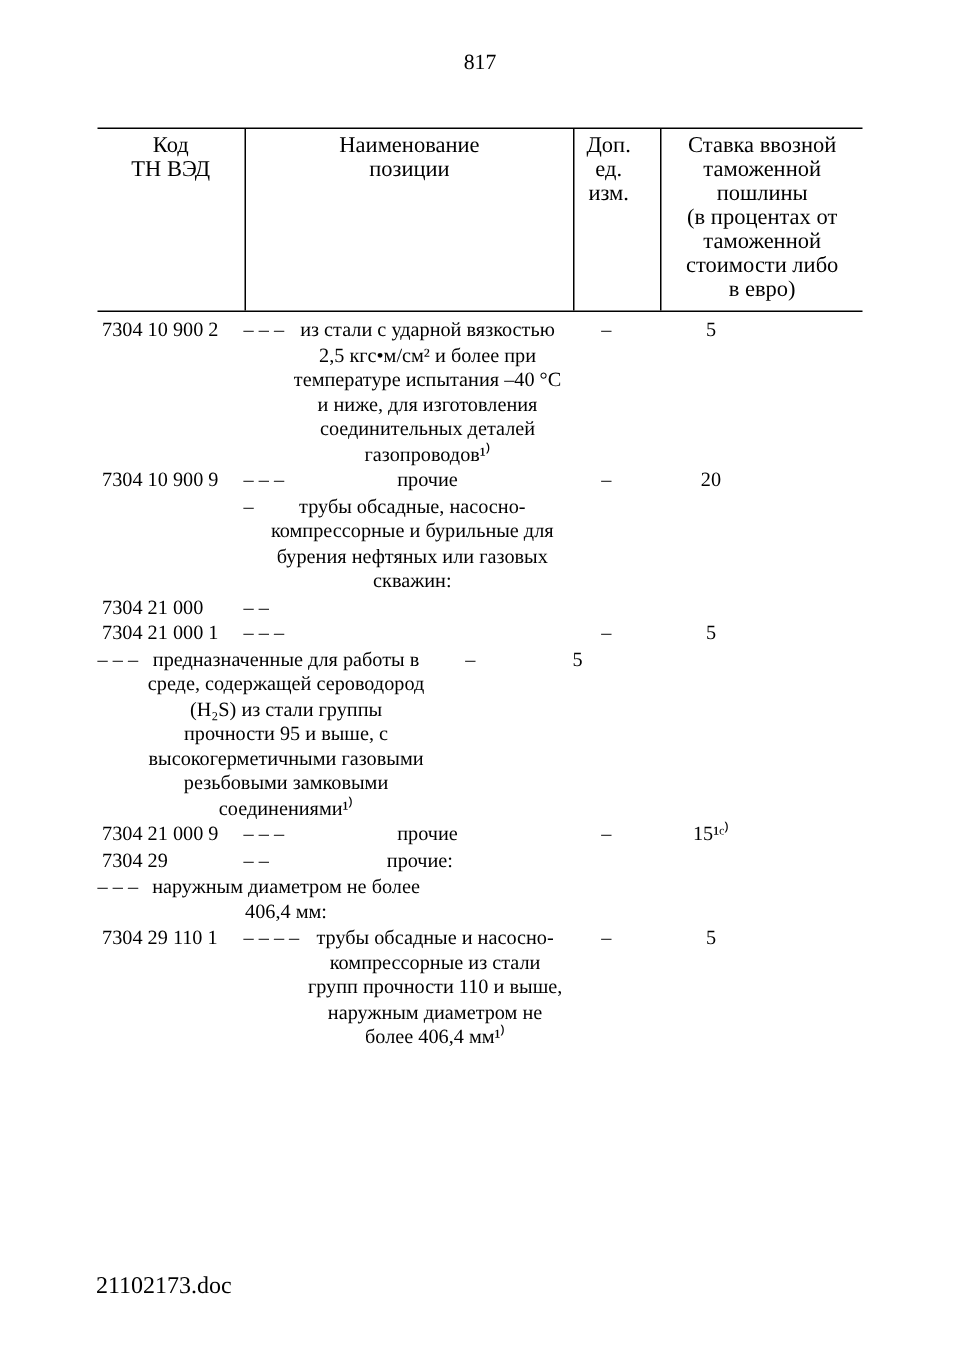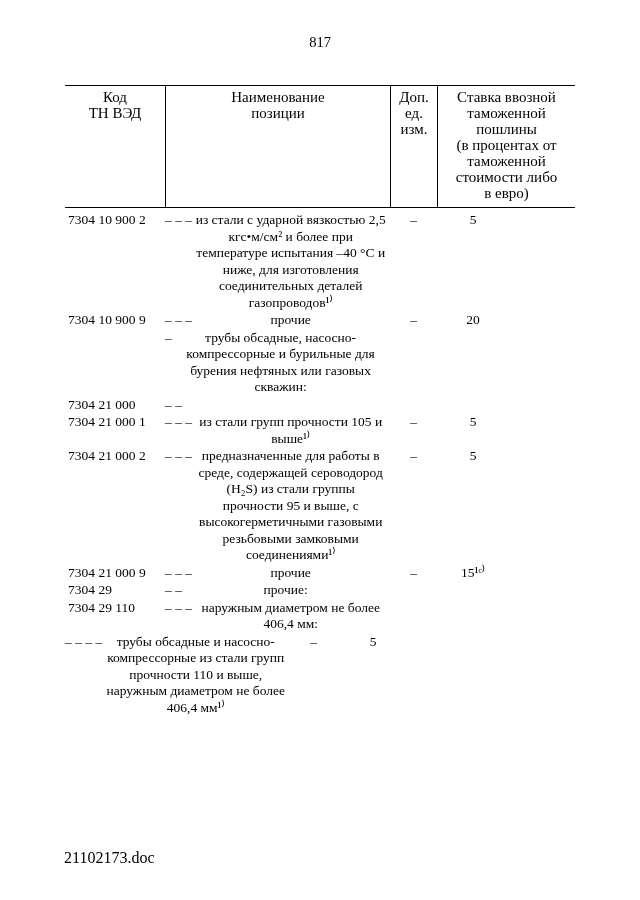"Ставка ввозной" .col-rate { margin-left: none -> 12px }
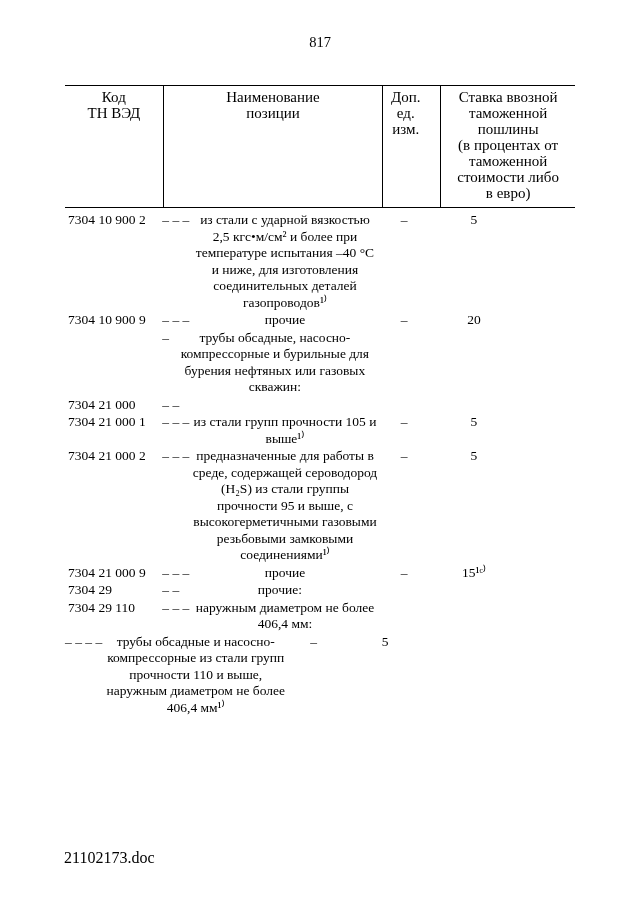"из стали групп прочности 105" span.nametext { html: <span>из стали групп прочности 105 и выше¹⁾</span> -> none }
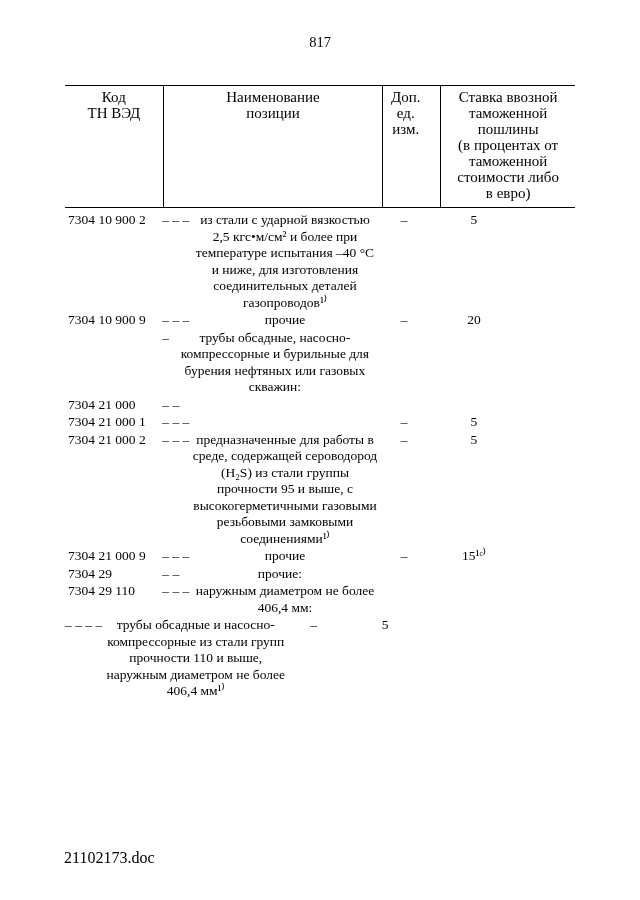"7304 21 000 2" div.td { html: <div>7304 21 000 2</div> -> none }
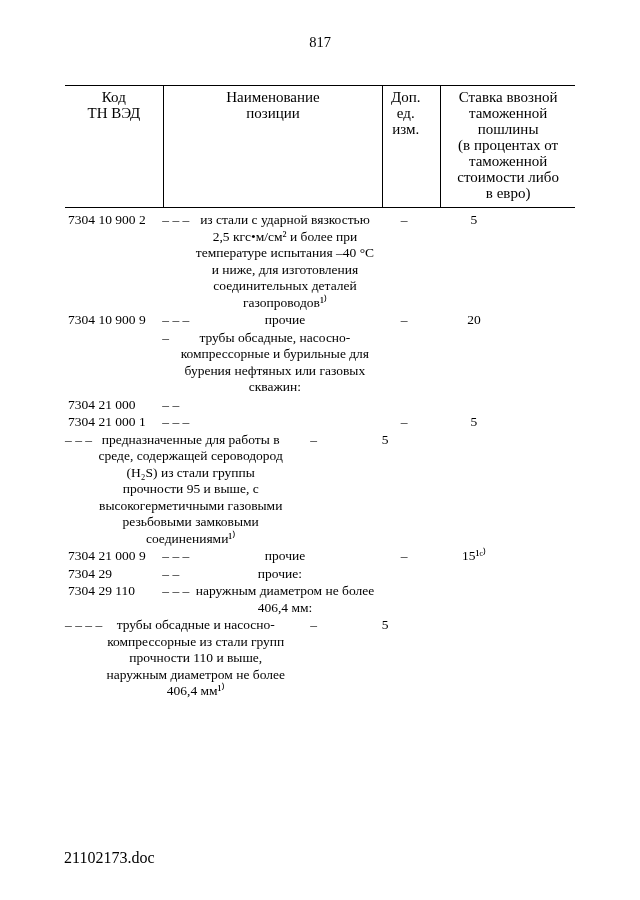"7304 29 110" div.td { html: <div>7304 29 110</div> -> none }
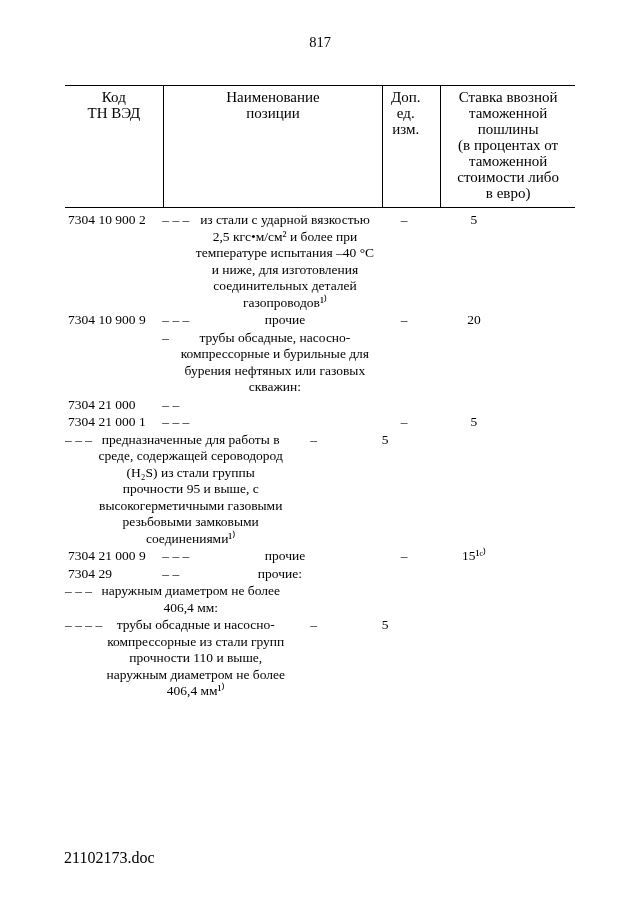"7304 29 110 1" div.td { html: none -> <div>7304 29 110 1</div> }
